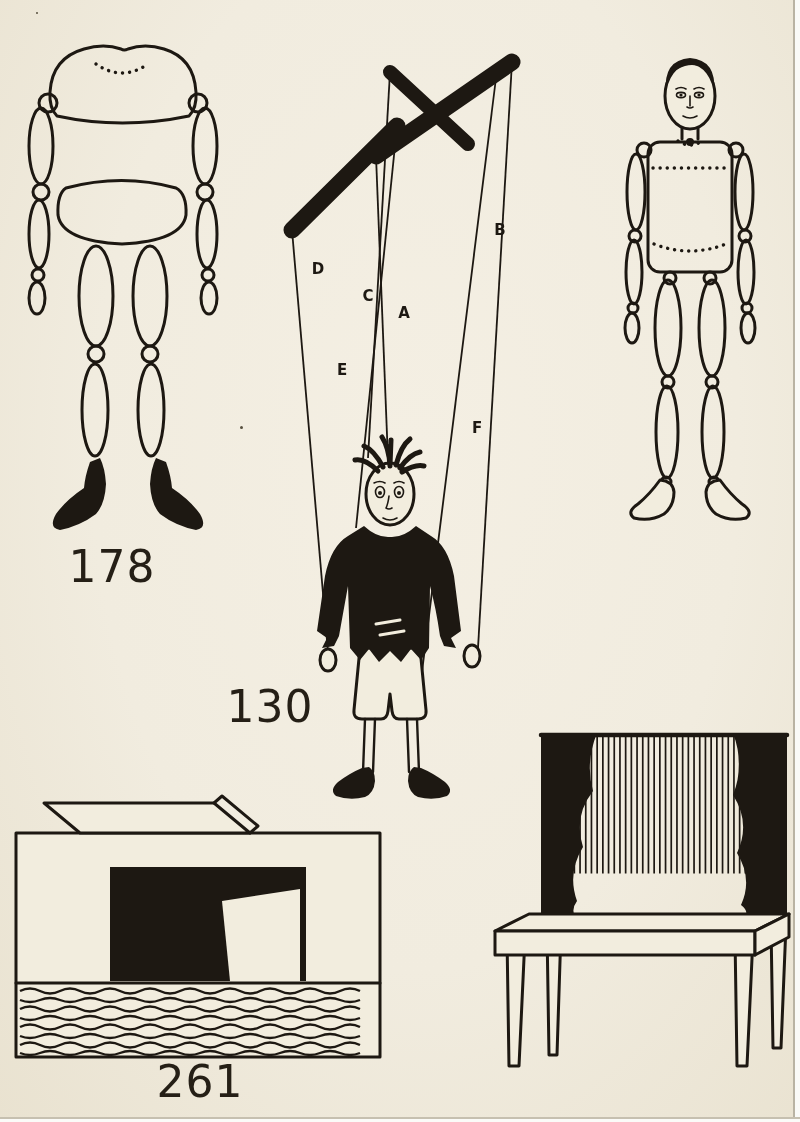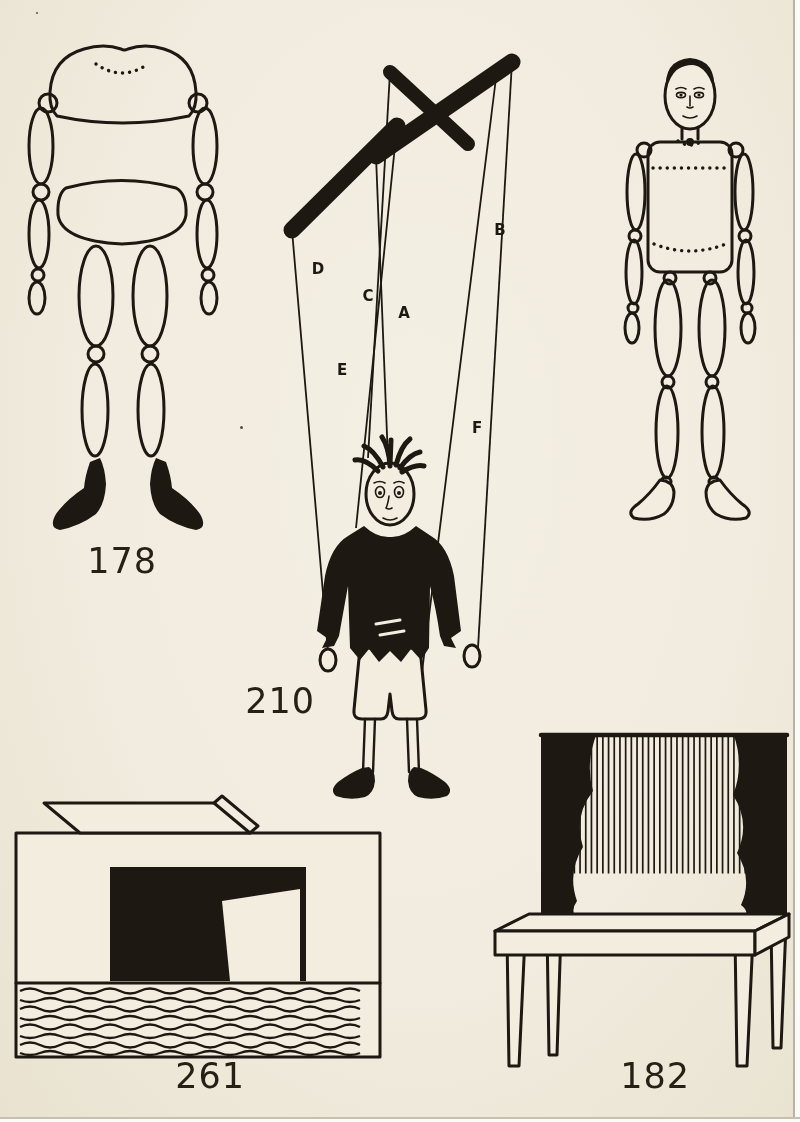"178" .figlabel { font-size: 35px -> 44px; text-align: right -> center }
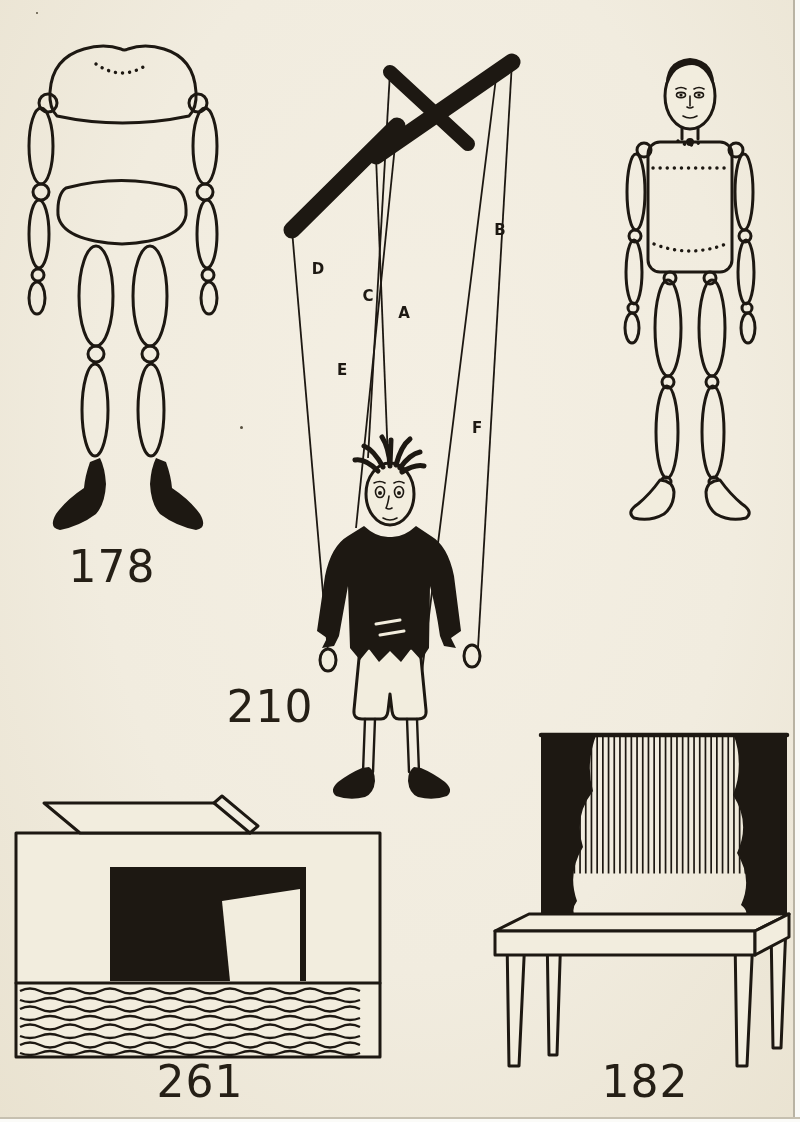"210" div.figlabel { text: 210 -> 130 }
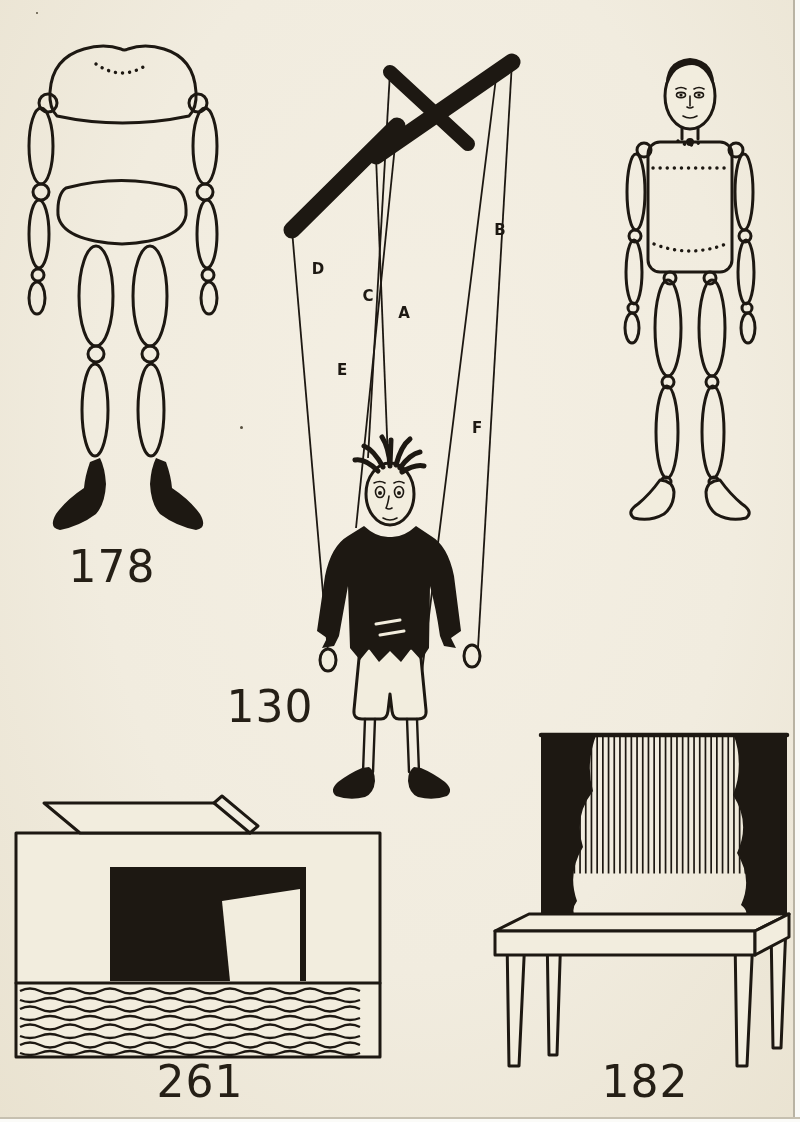"182" div.figlabel { html: <div>182</div> -> none }
